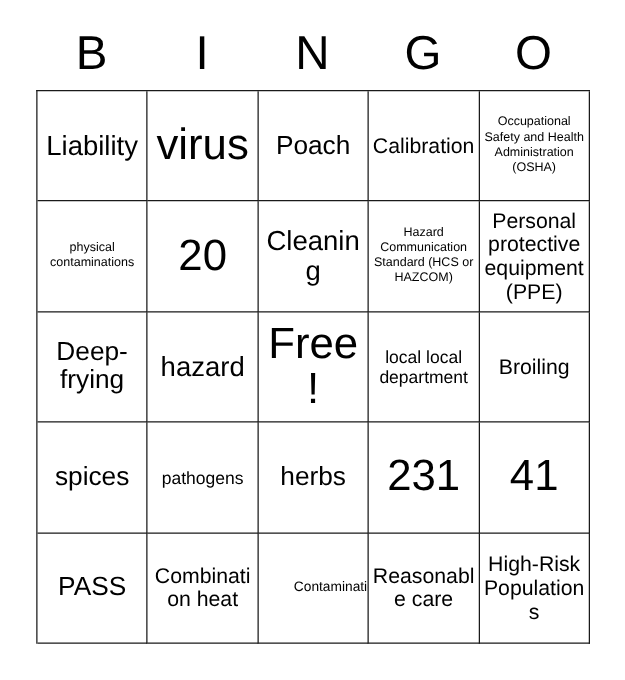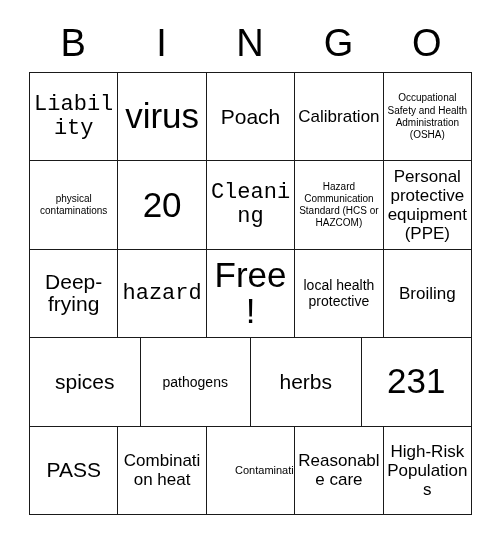"Liability" .sz-lg .cell-text { font-family: Liberation Mono, monospace -> none }
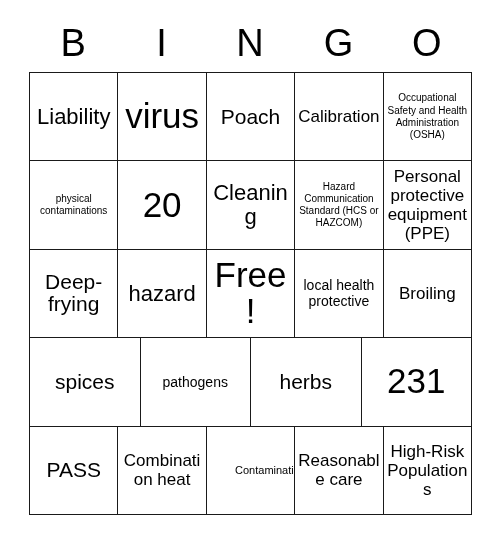"local health protective" span.cell-text { text: health protective -> local department }
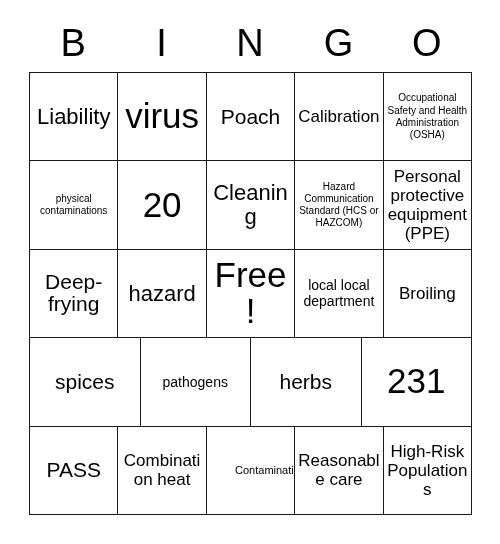"41" div.cell { html: none -> <div> <span>41</span> </div> }
